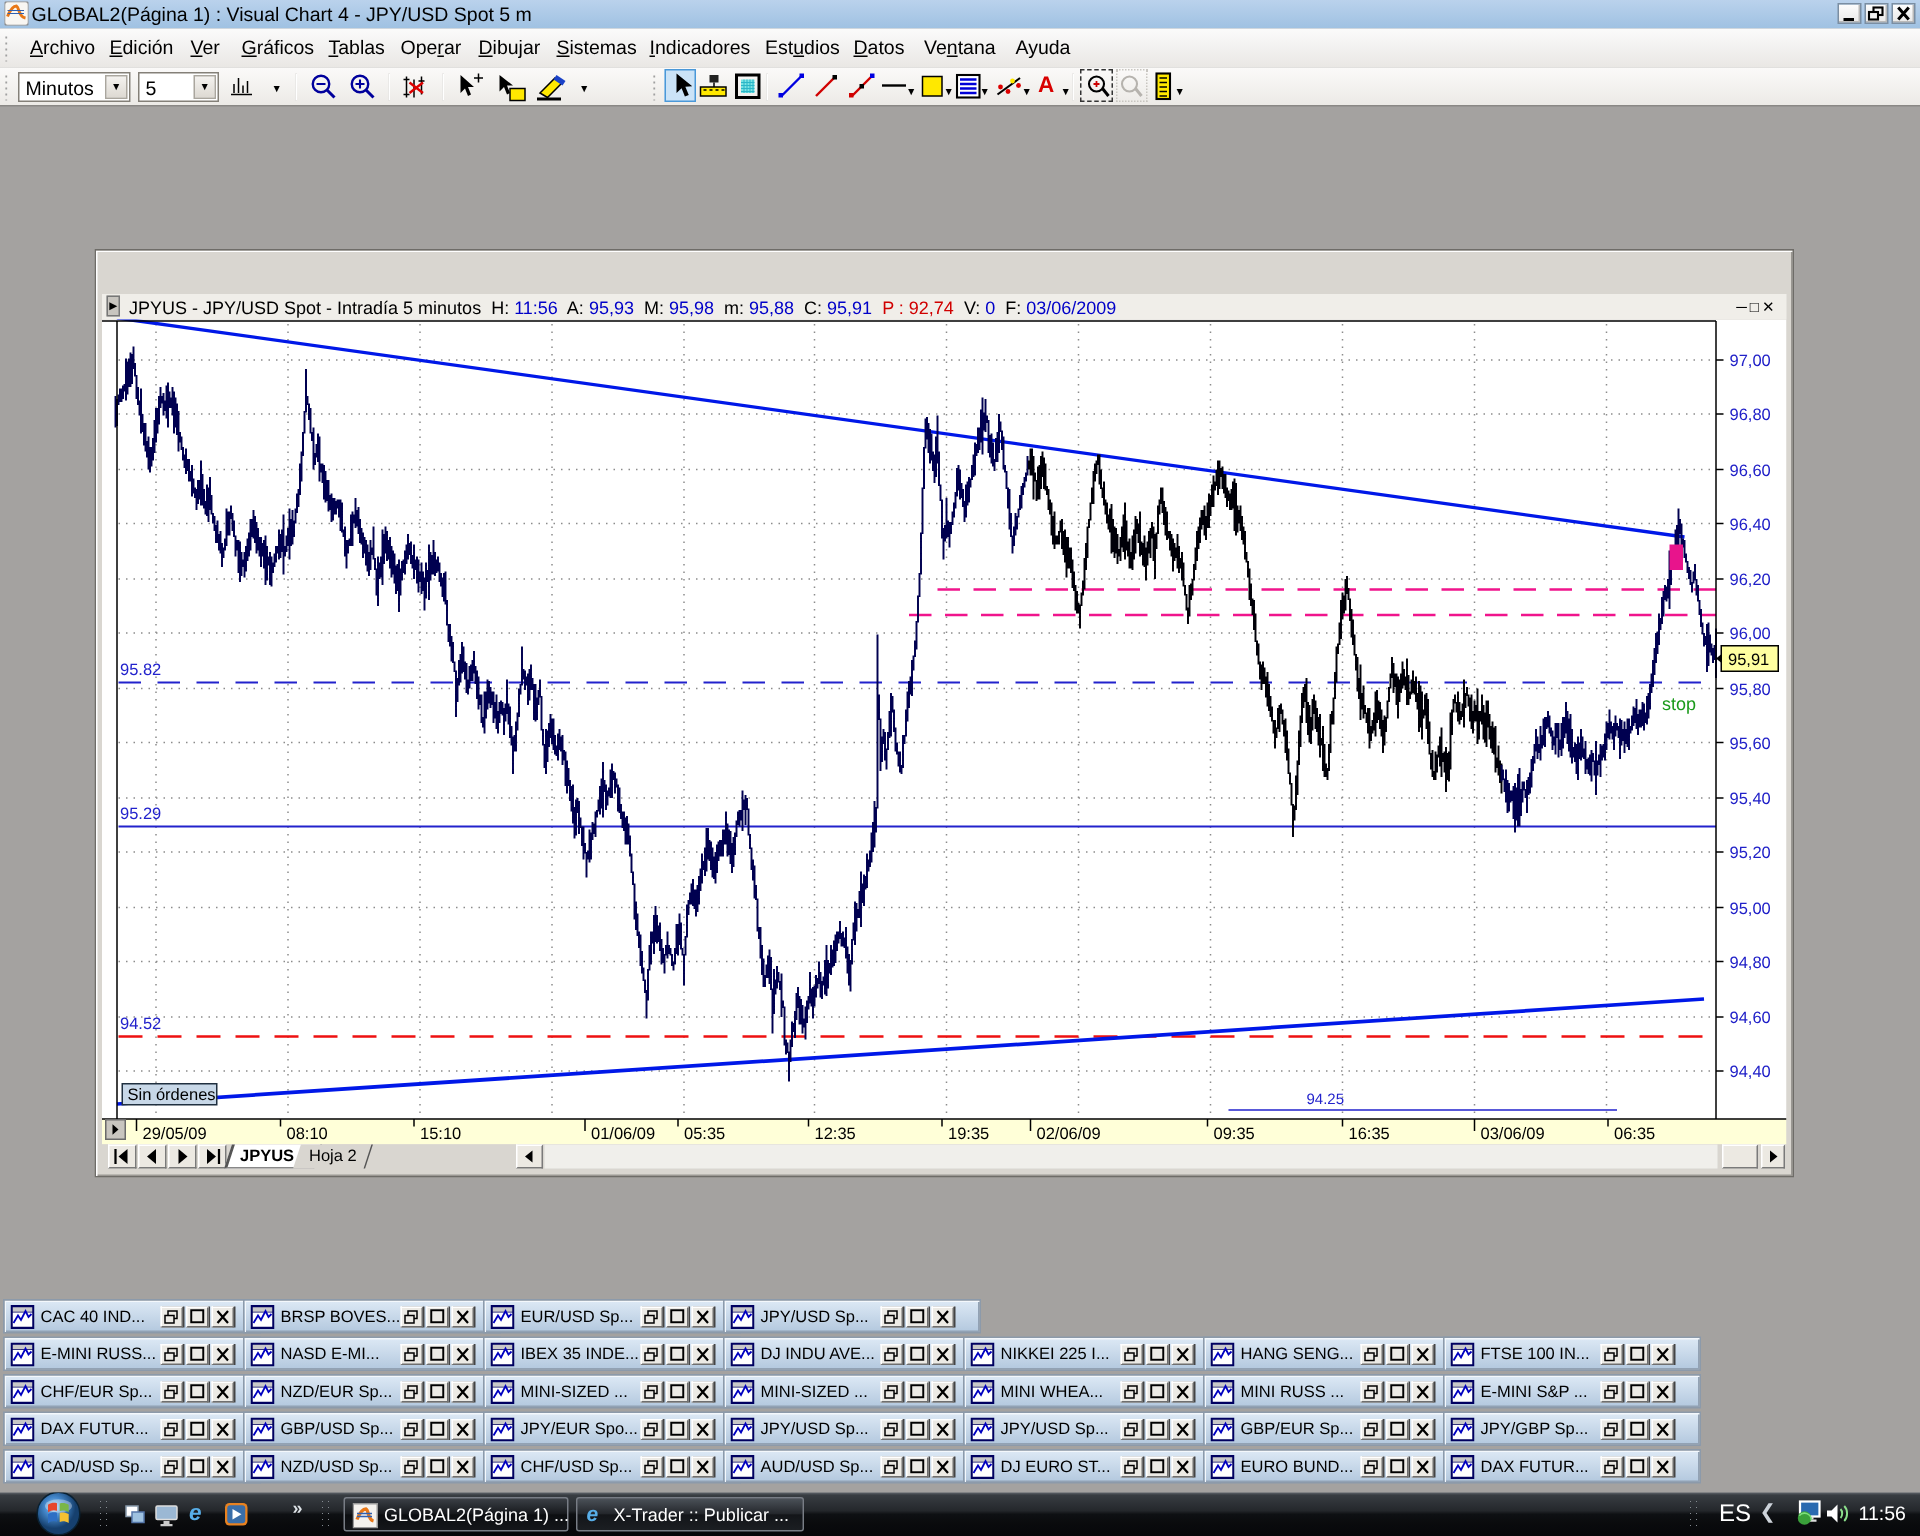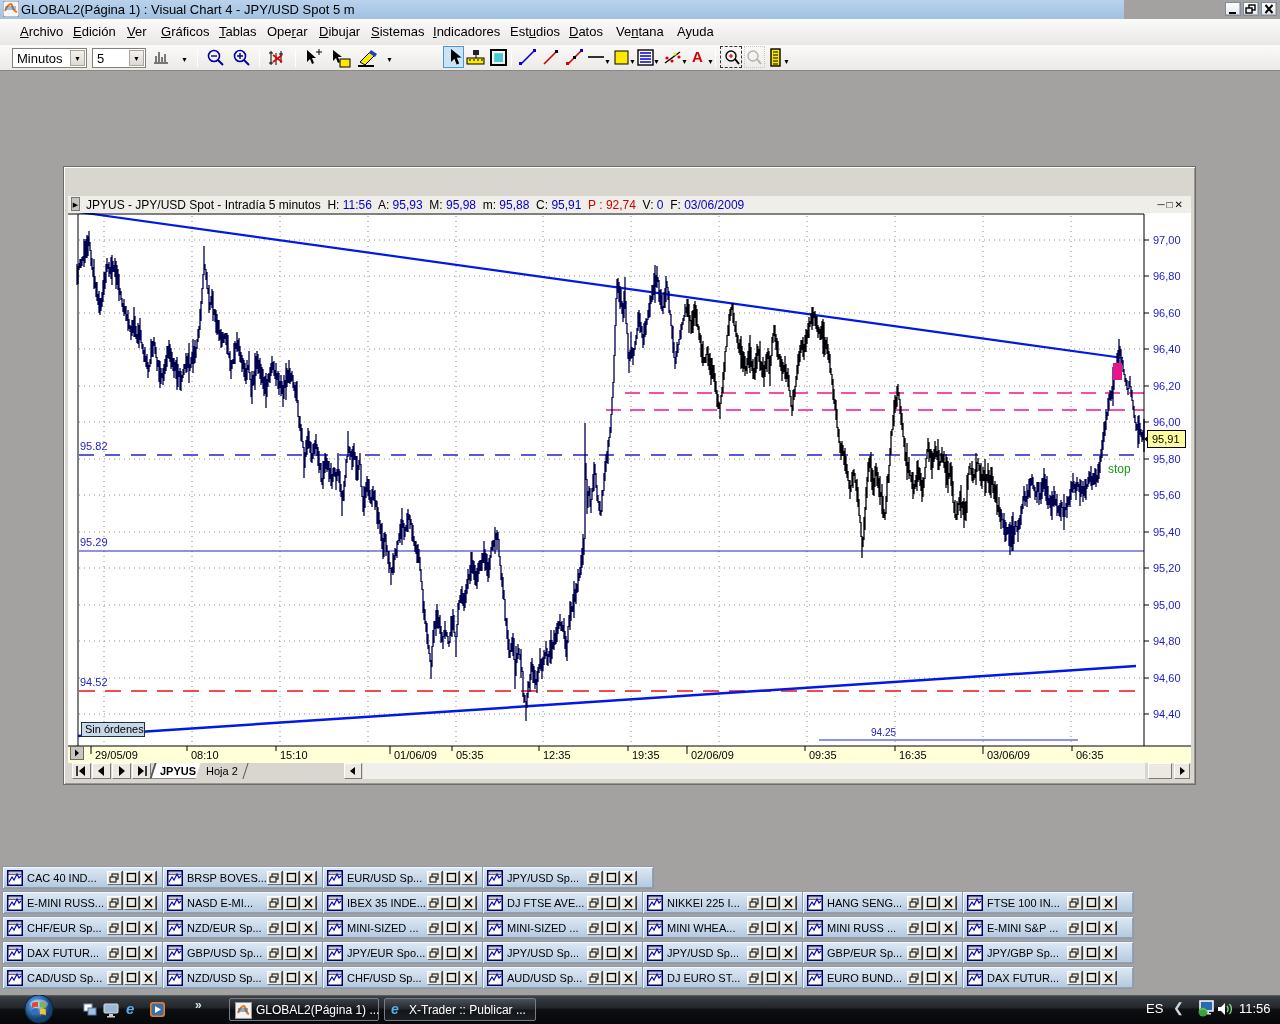"GLOBAL2(Página 1) : Visual Chart" #titlebar { width: 1124px -> 1280px }
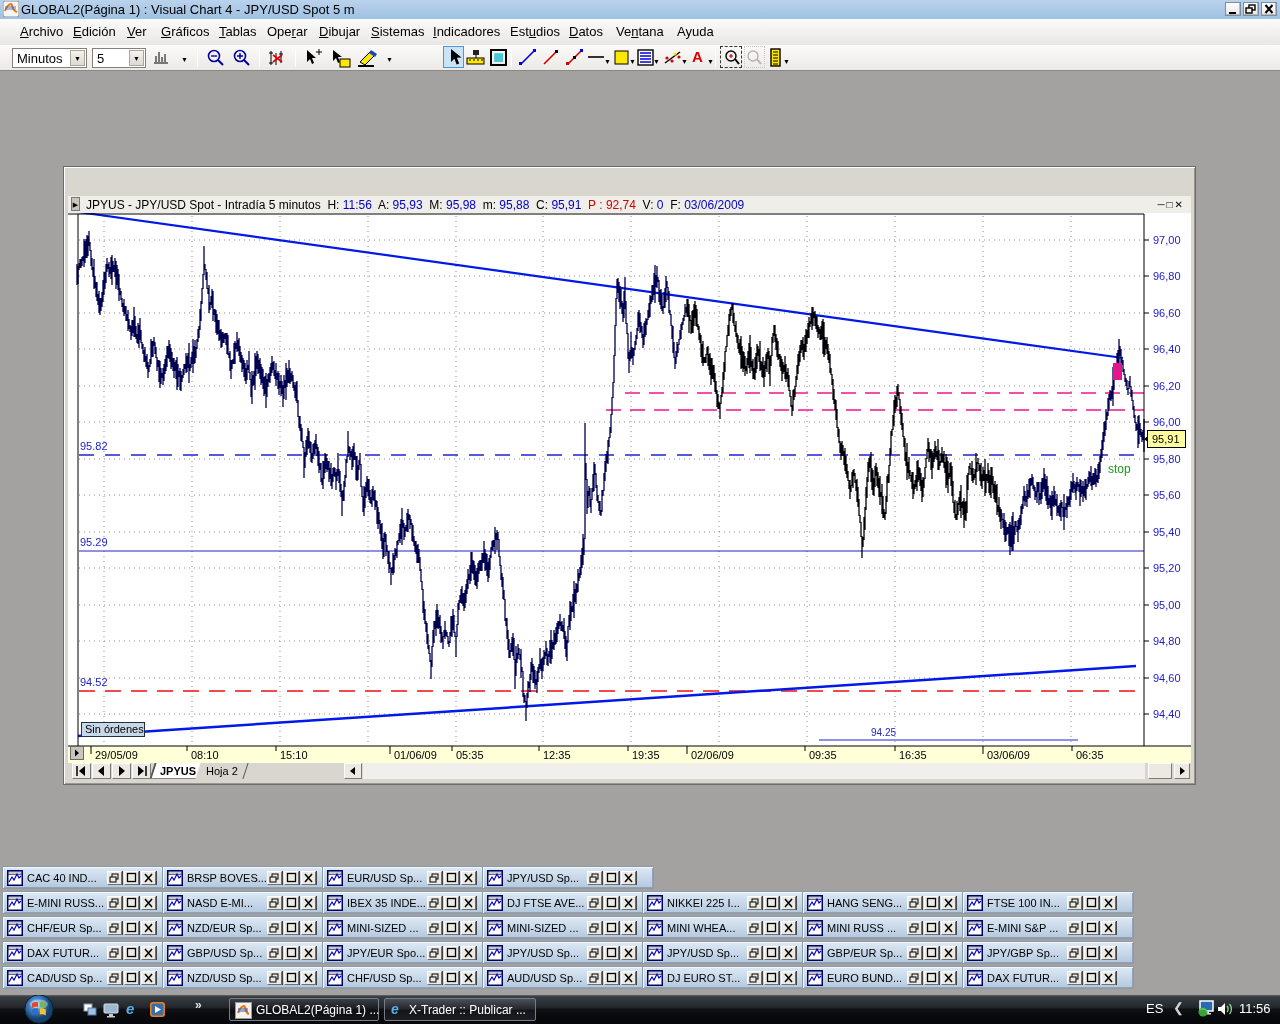"DJ FTSE AVE..." span.mt { text: FTSE -> INDU }
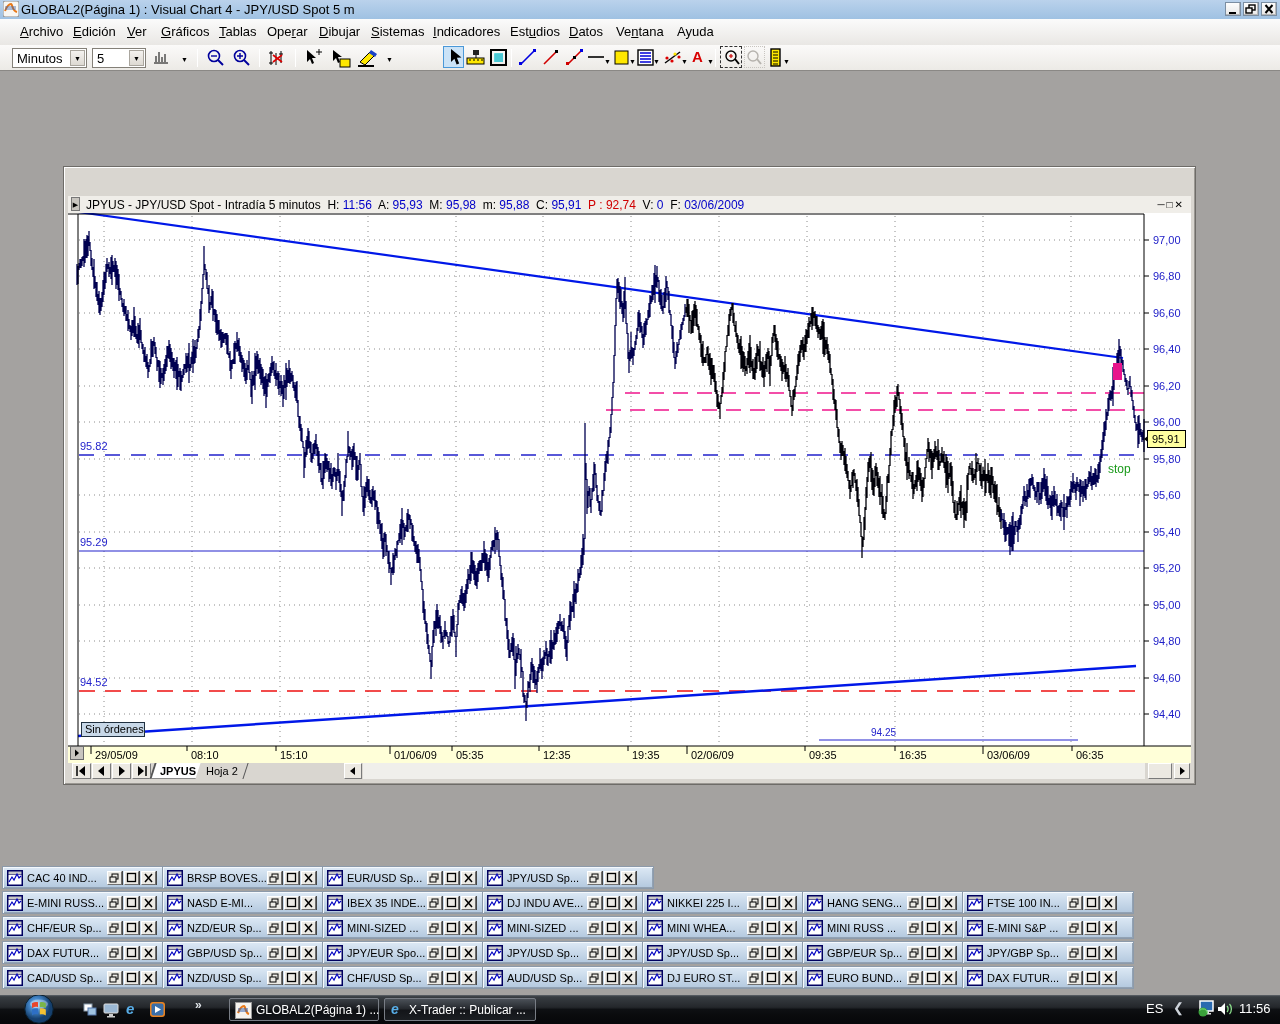"ES" .trayt { font-size: 13px -> 16px }
